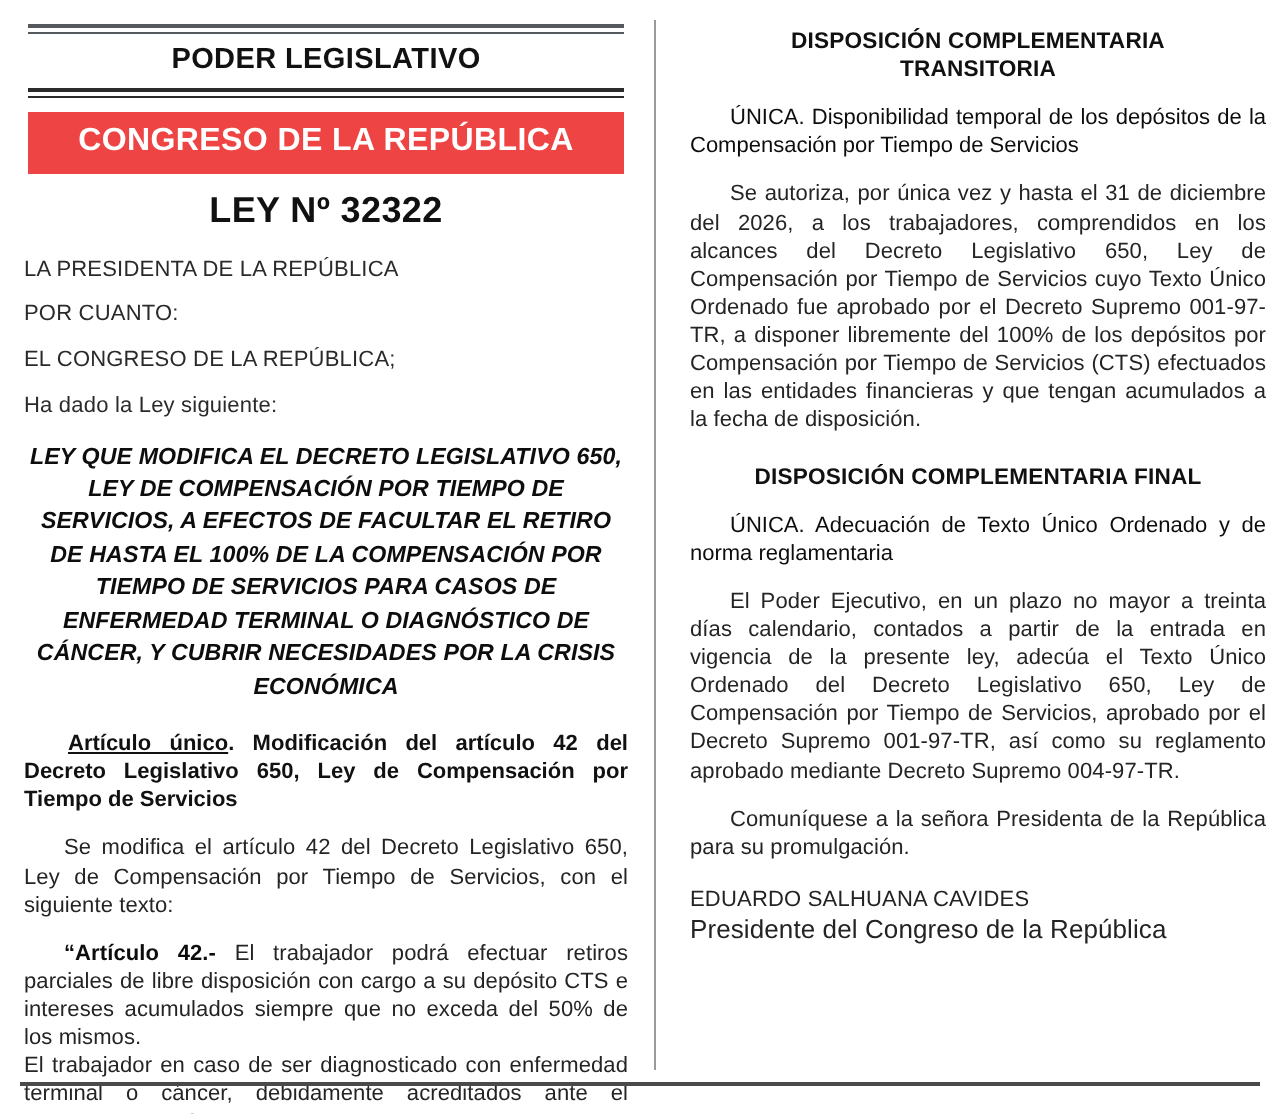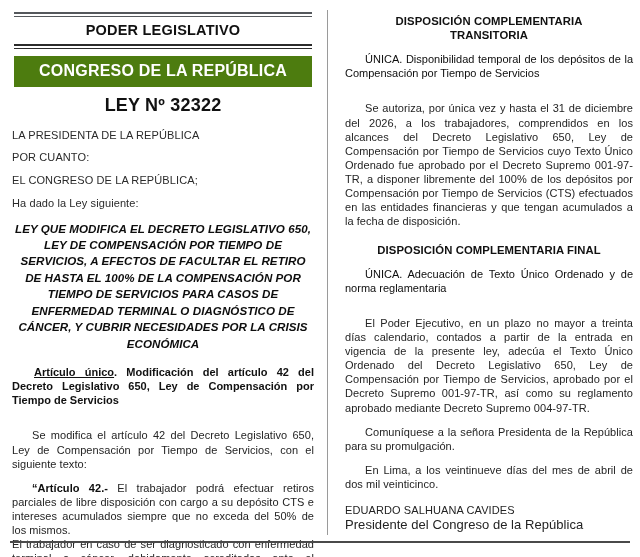"CONGRESO DE LA REPÚBLICA" .banner { background: #4d7c0f -> #ef4444 }
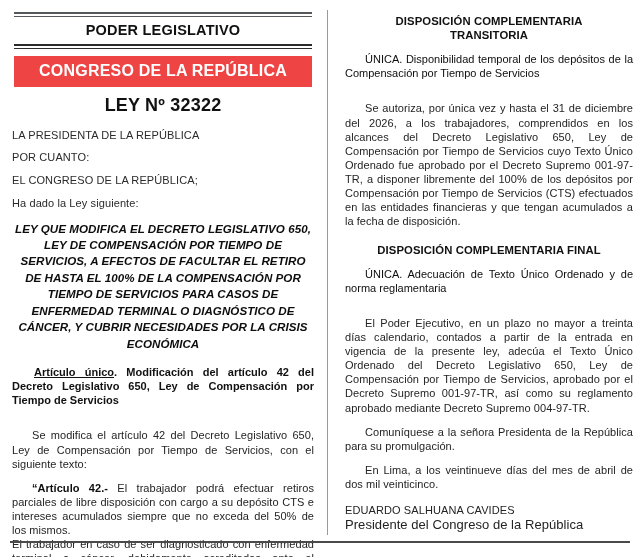"Se autoriza, por única vez" p.para.smallgap { margin-top: 21px -> 10px }
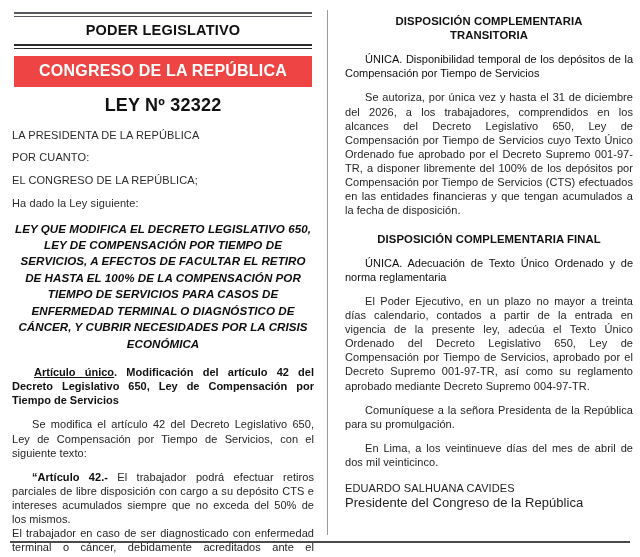"En Lima, a los veintinueve" p.para { html: <p>En Lima, a los veintinueve días del mes de abril de dos mil veinticinco.</p> -> none }
